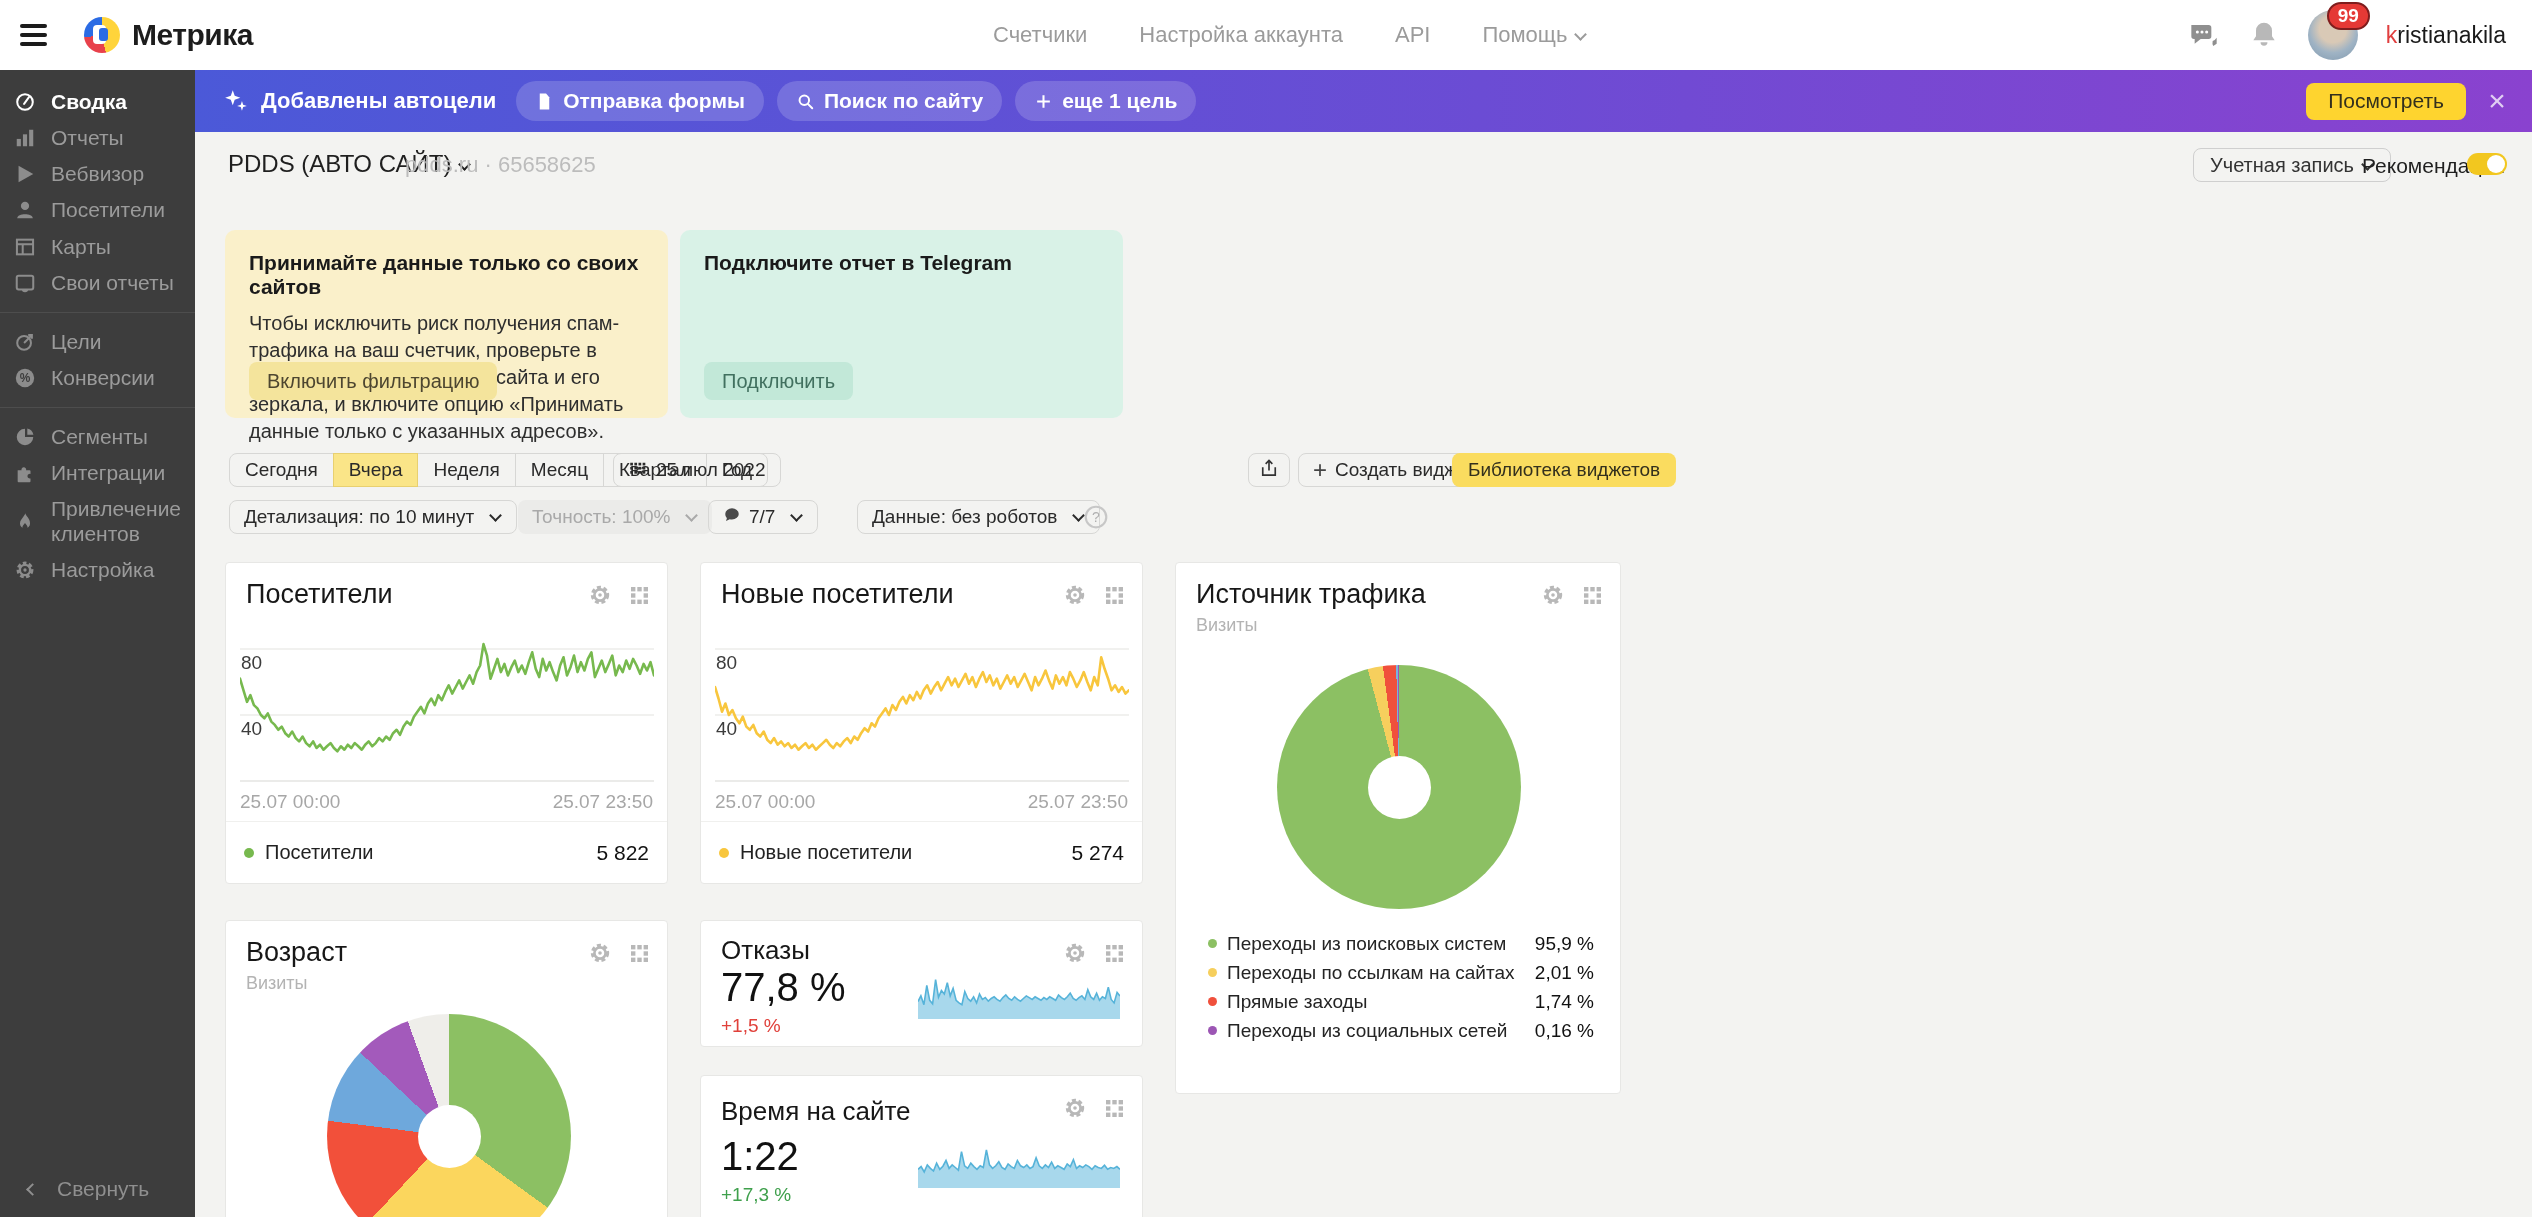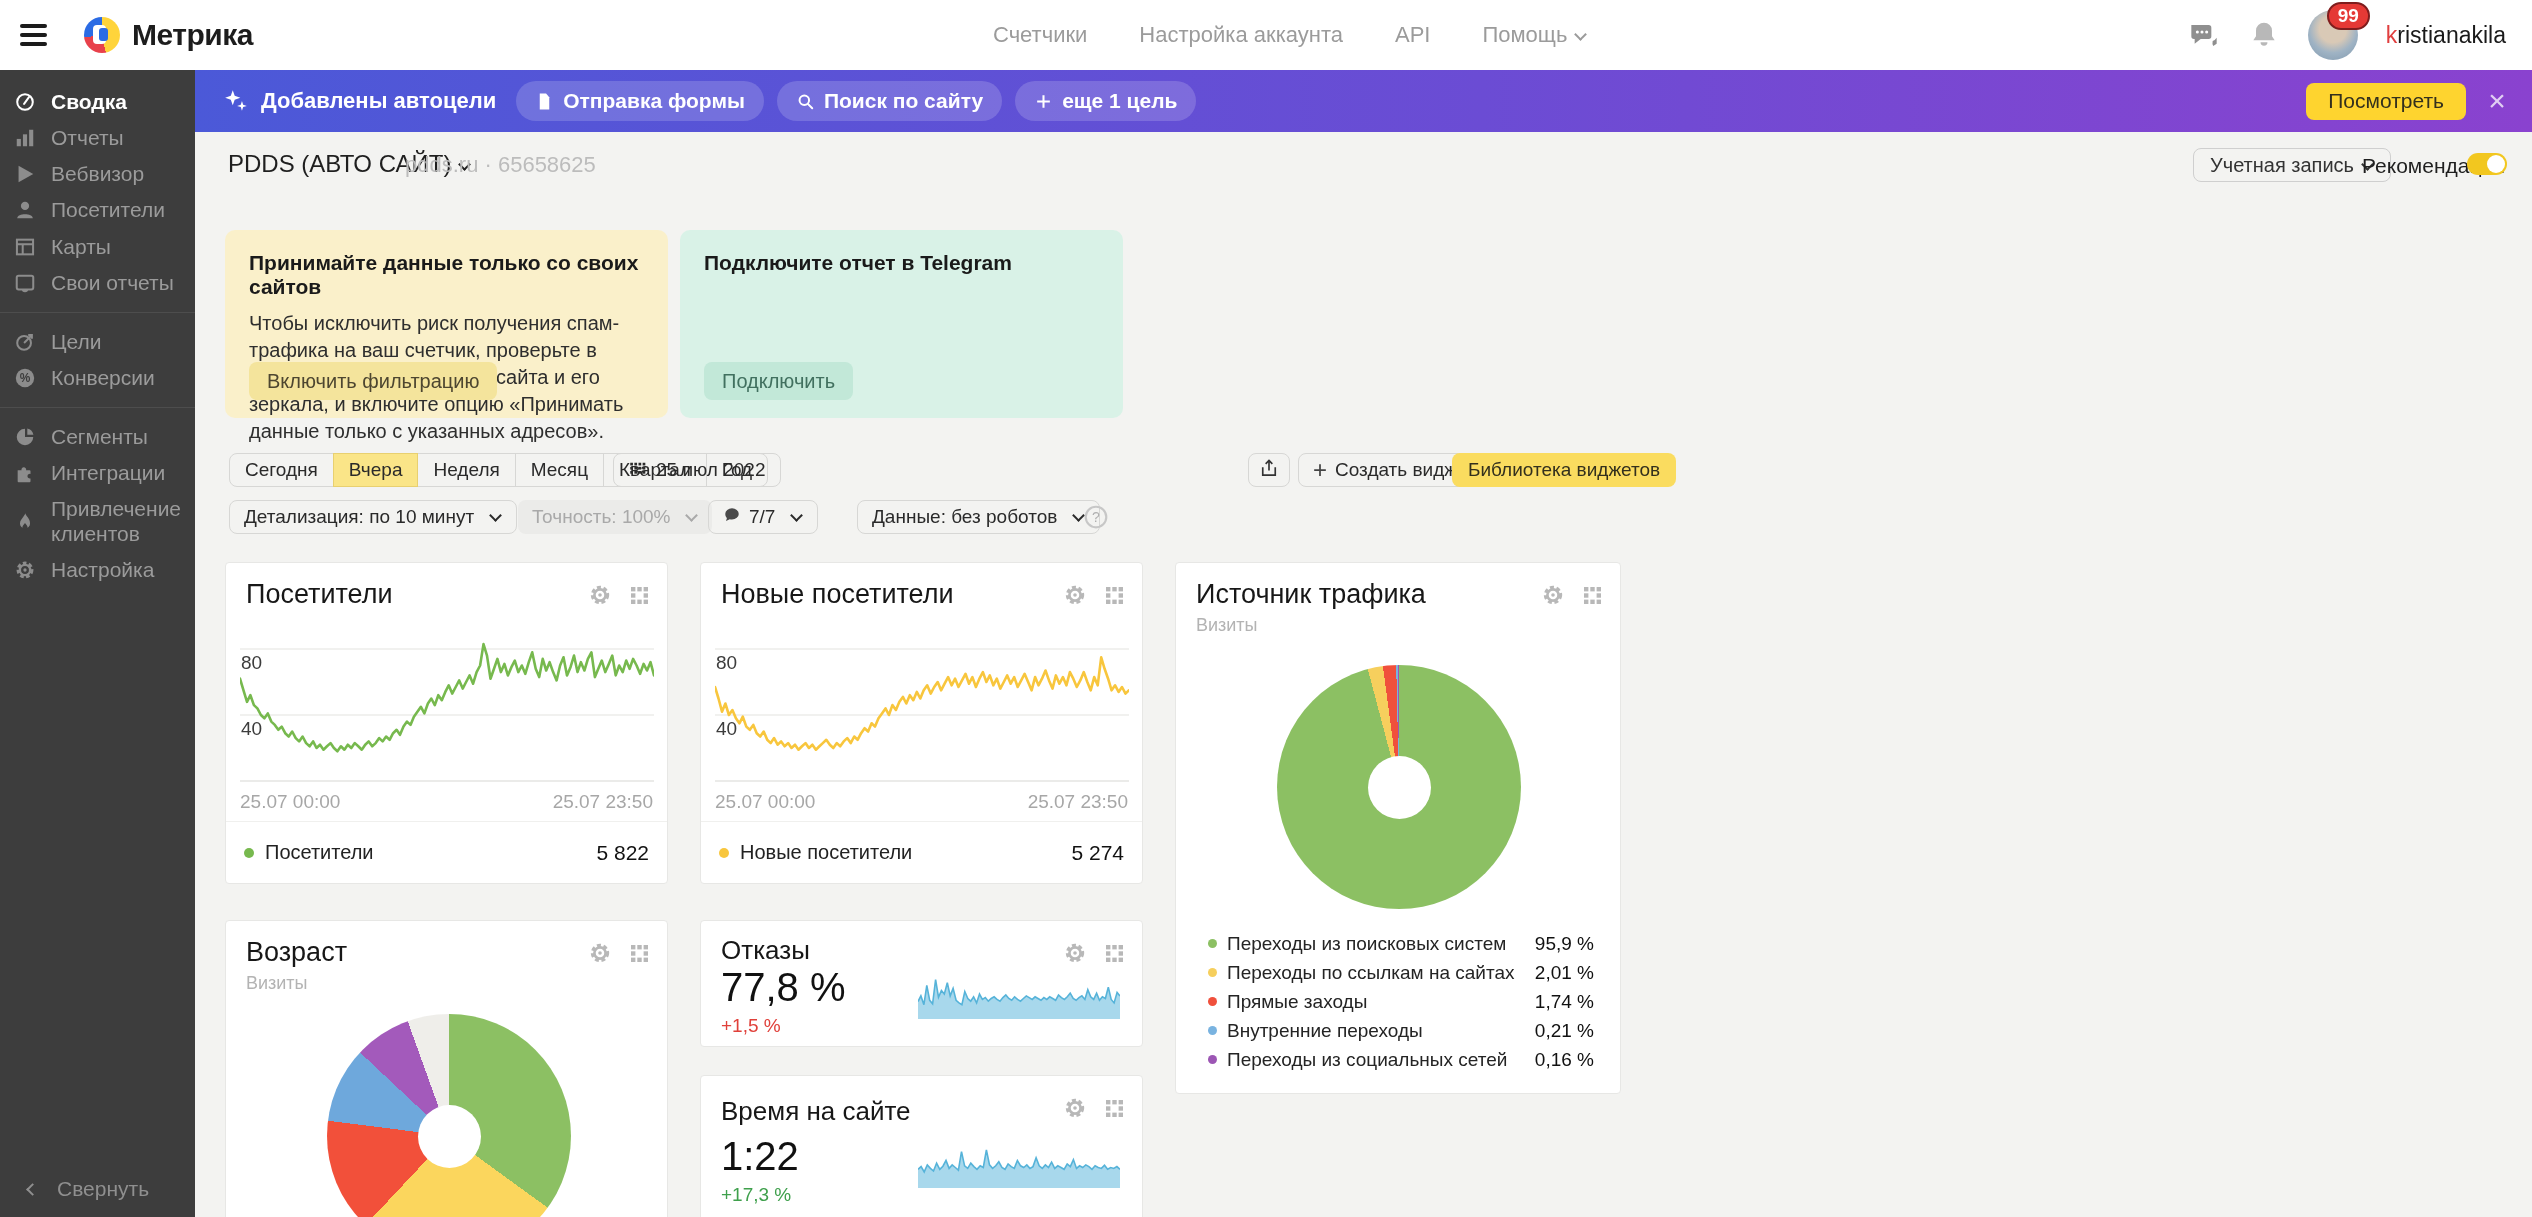"Внутренние переходы" div.tl-row { html: <div> <span></span> <span>Внутренние переходы</span> <span>0,21 %</span> </div> -> none }
